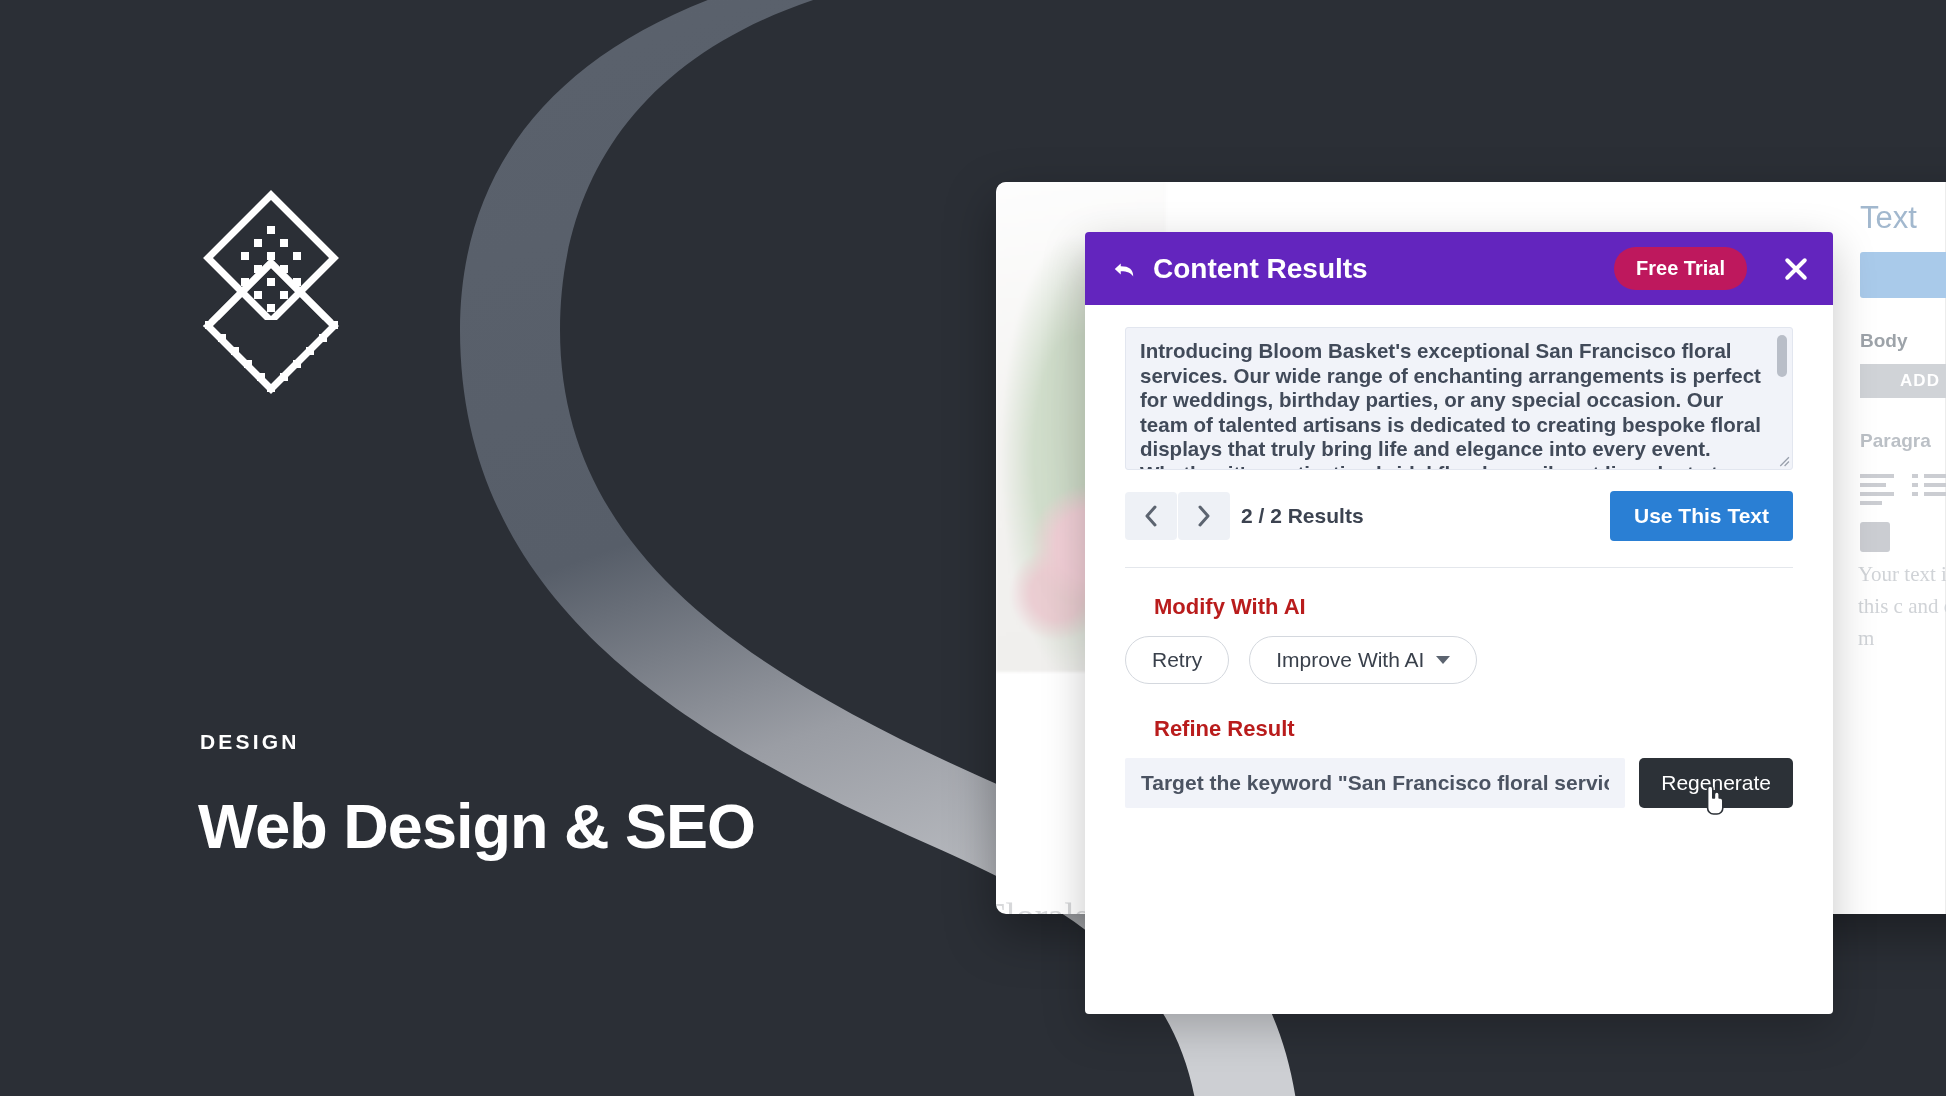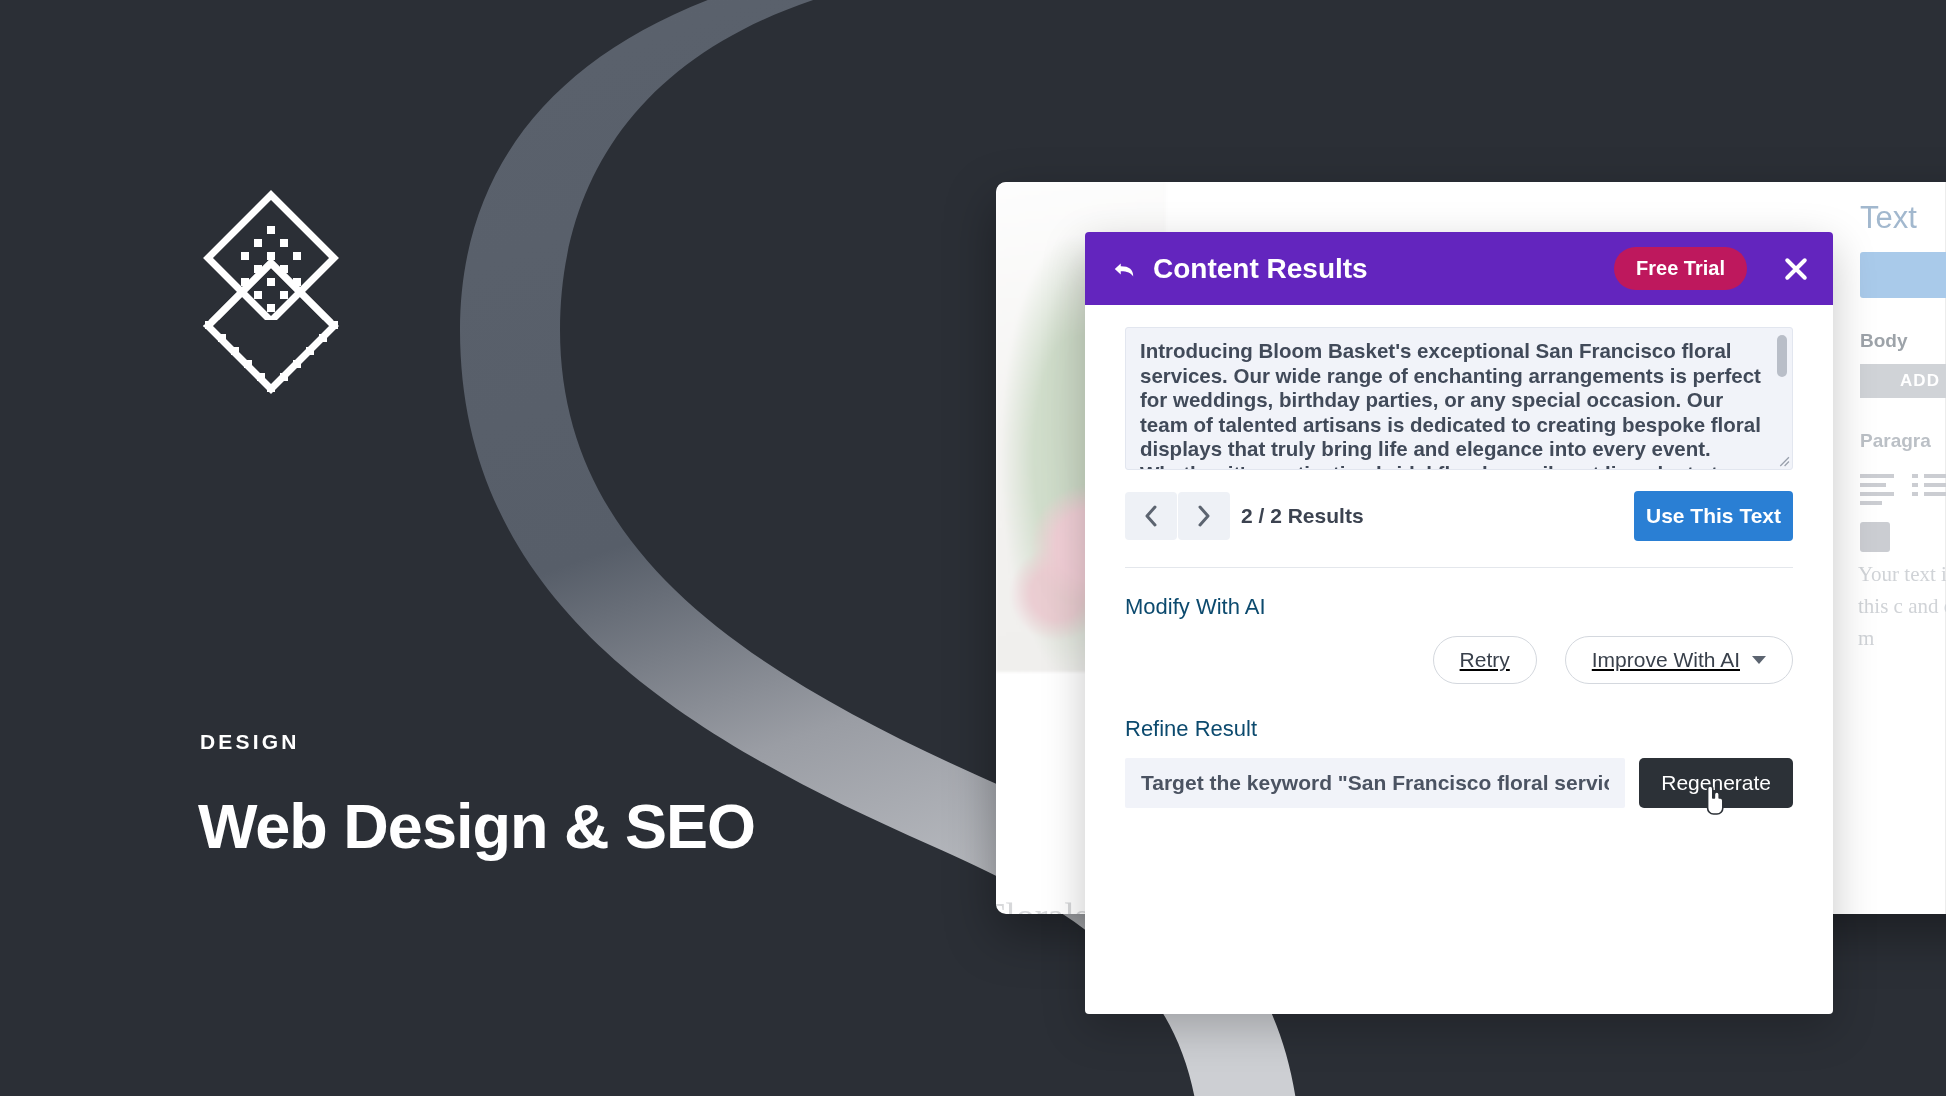"Use This Text" .use-text-btn { padding: 13px 12px -> 13px 24px }
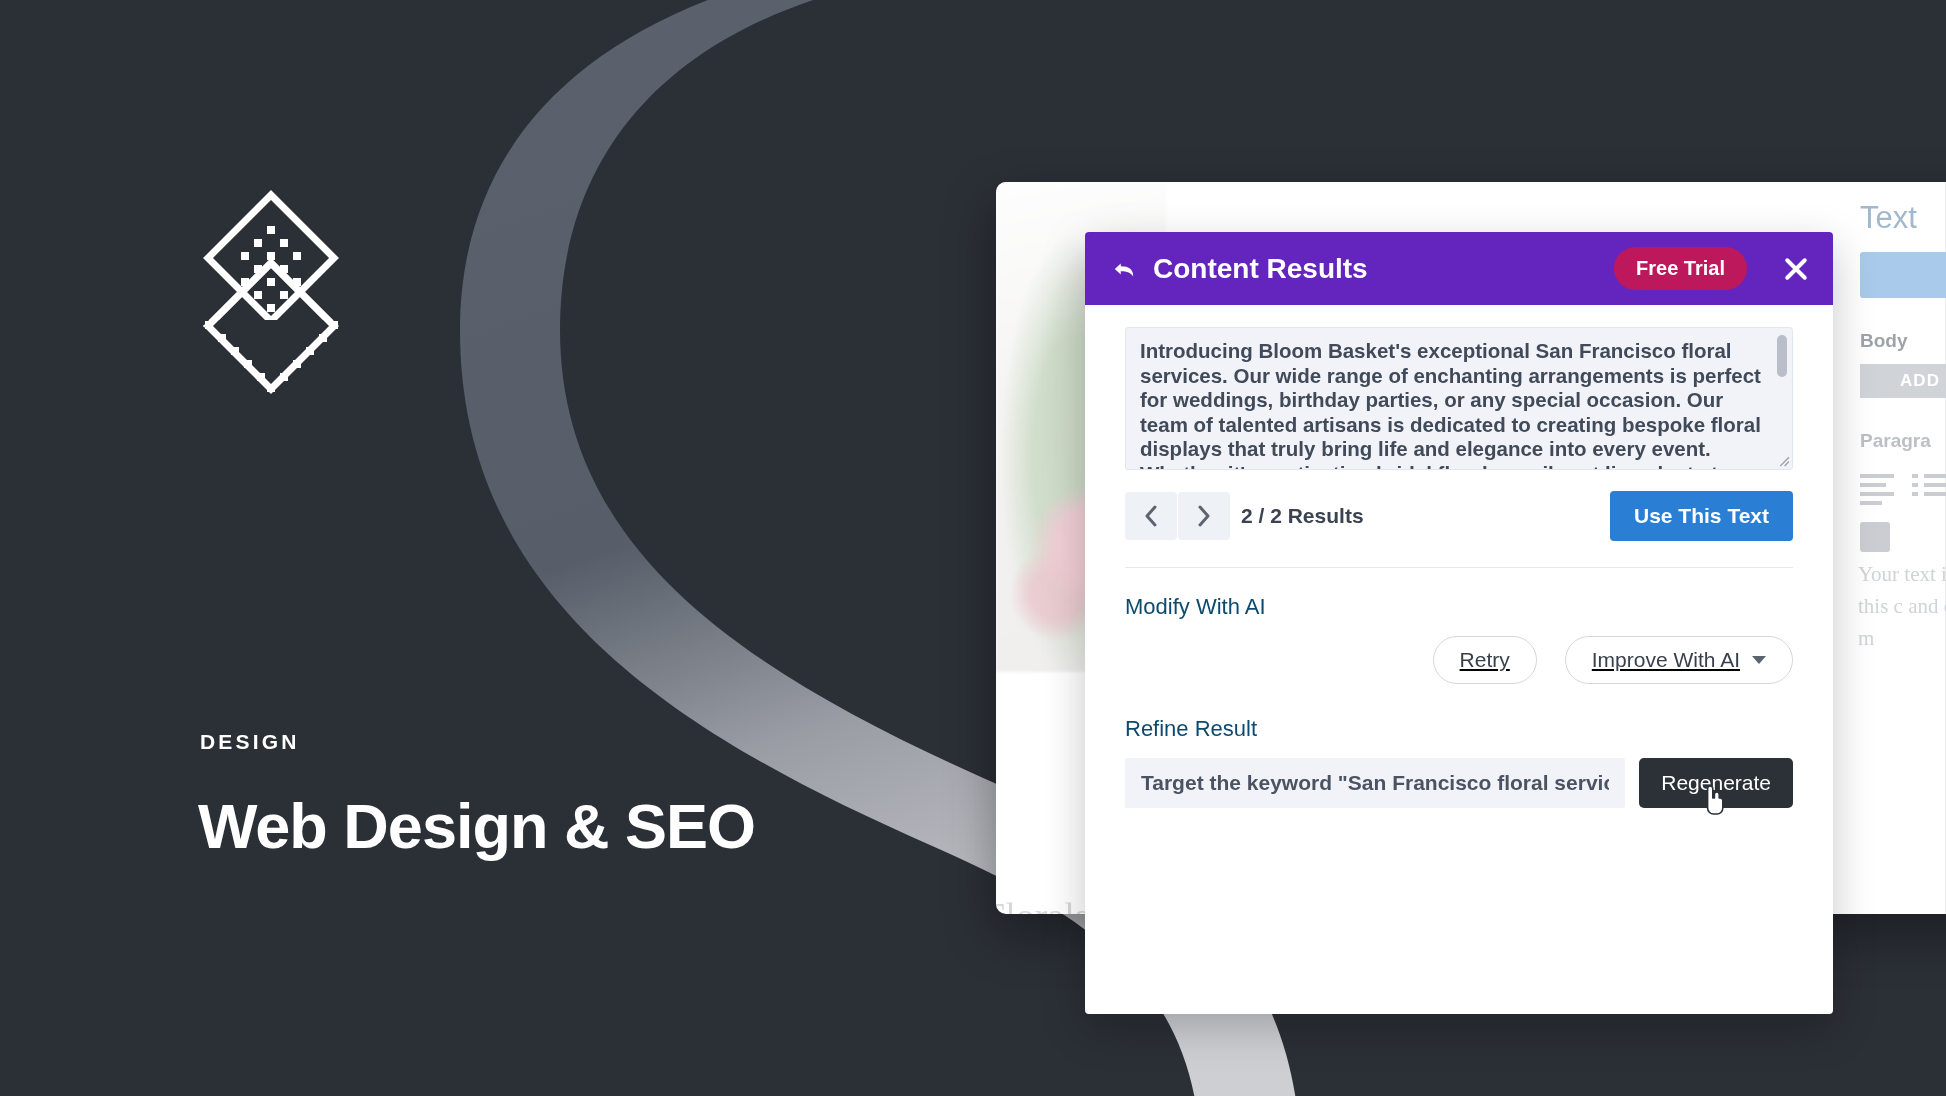"Modify With AI" .section-title { color: #0c4a6e -> #b91c1c; font-weight: 400 -> 700; margin-left: none -> 29px }
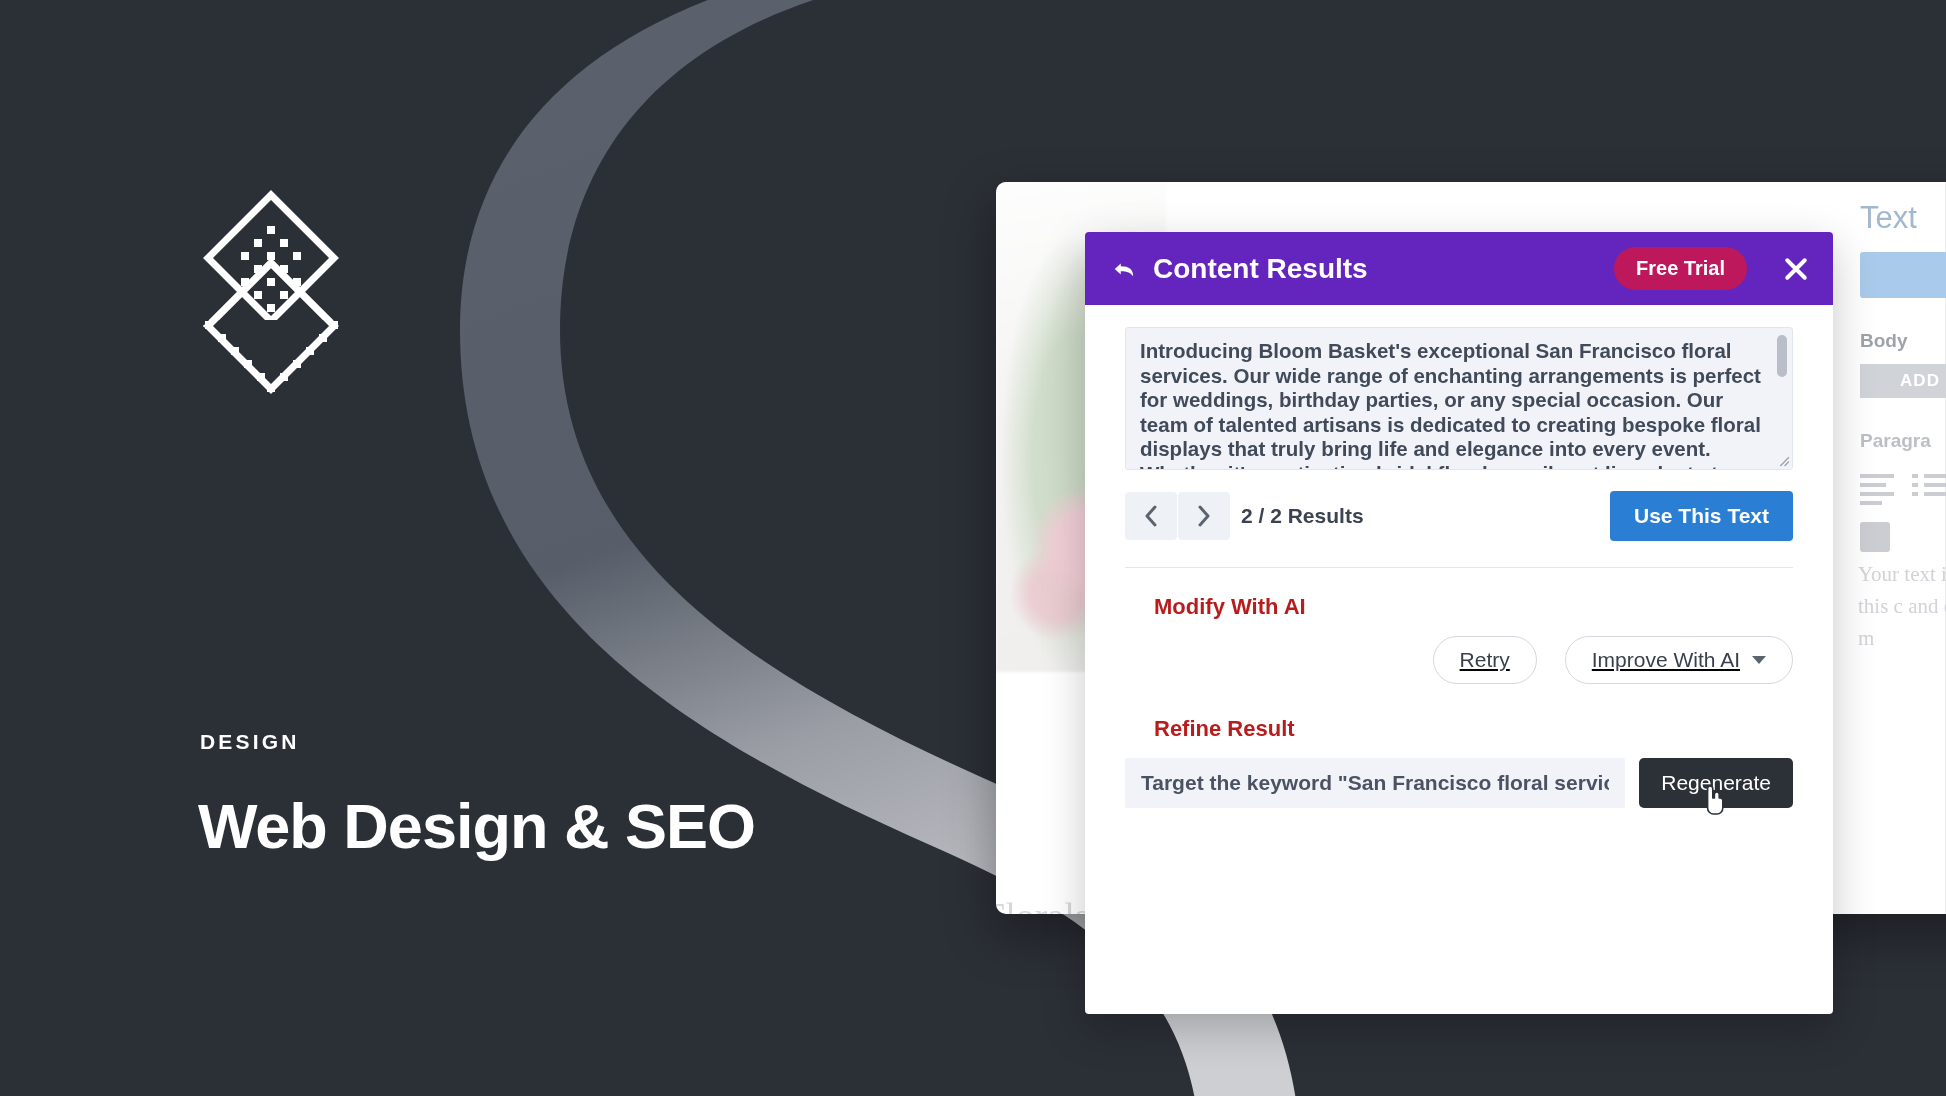"Retry" .pill-row { gap: 28px -> 20px; justify-content: flex-end -> none; text-decoration: underline -> none }
